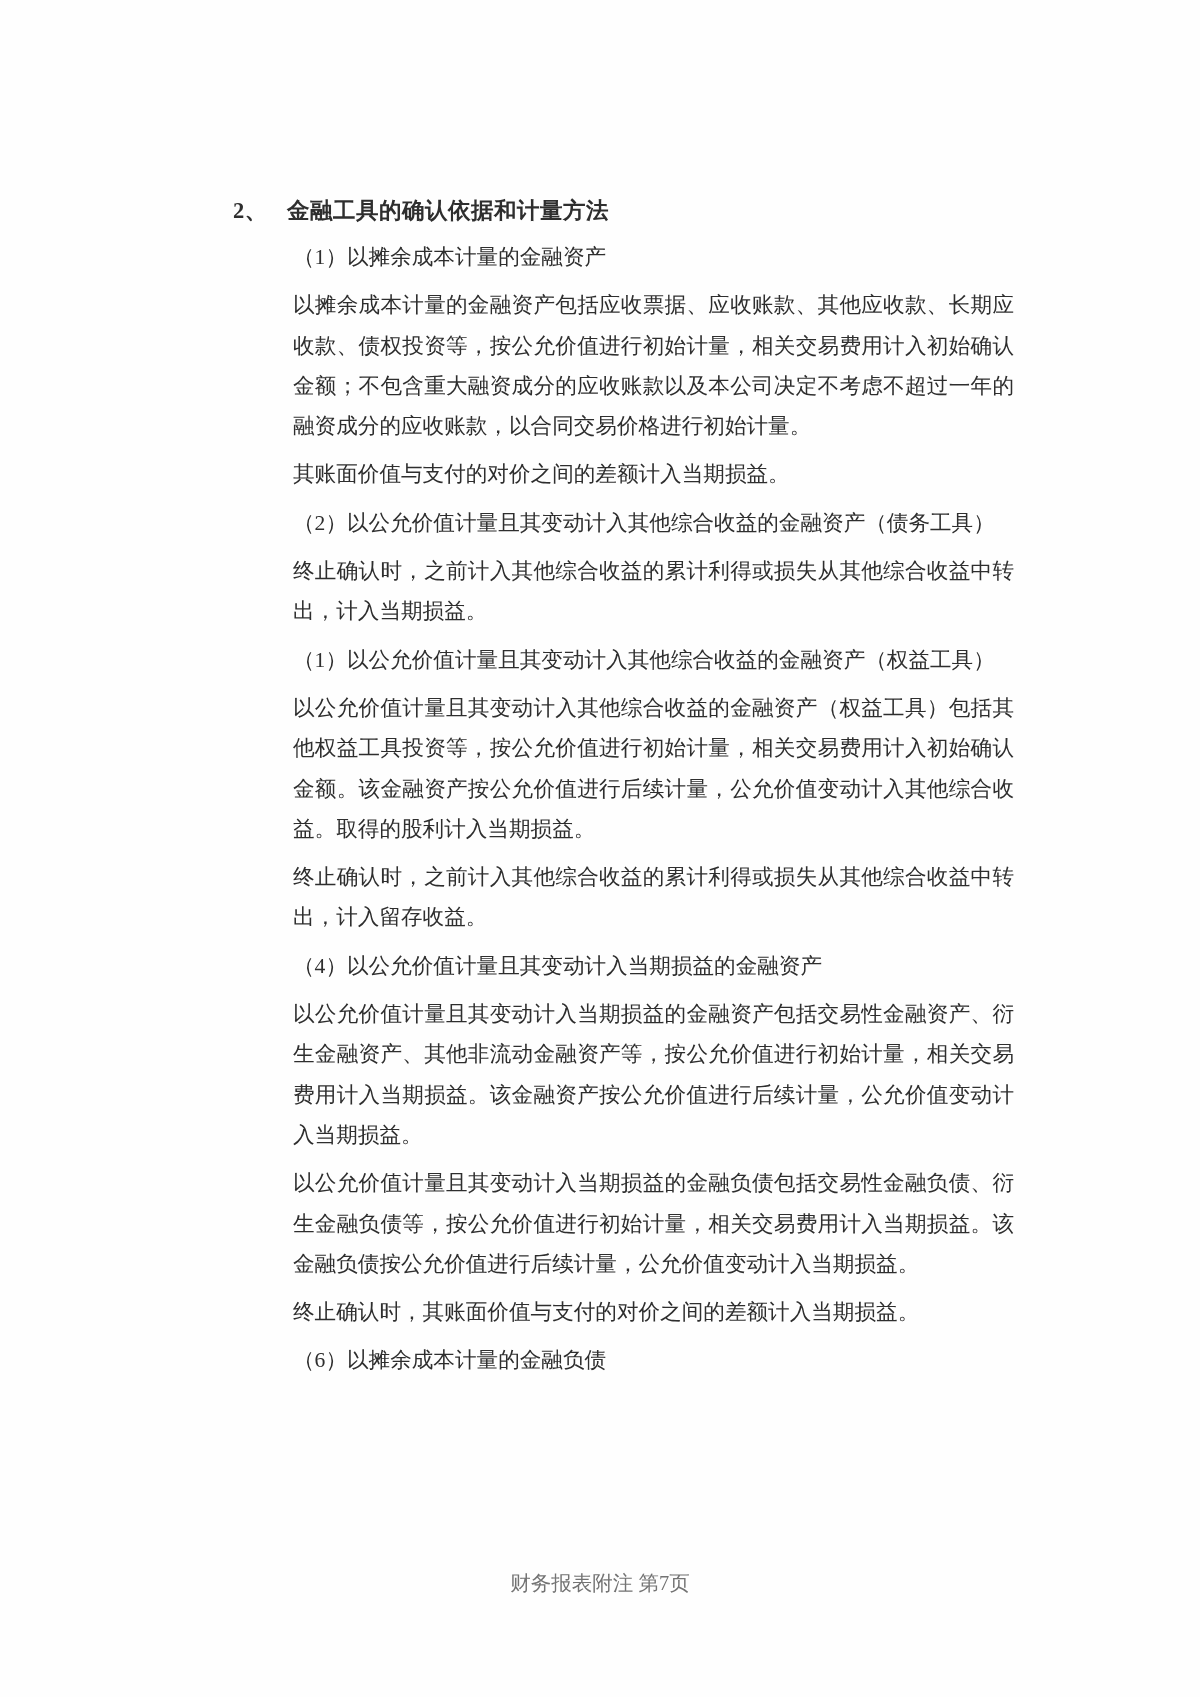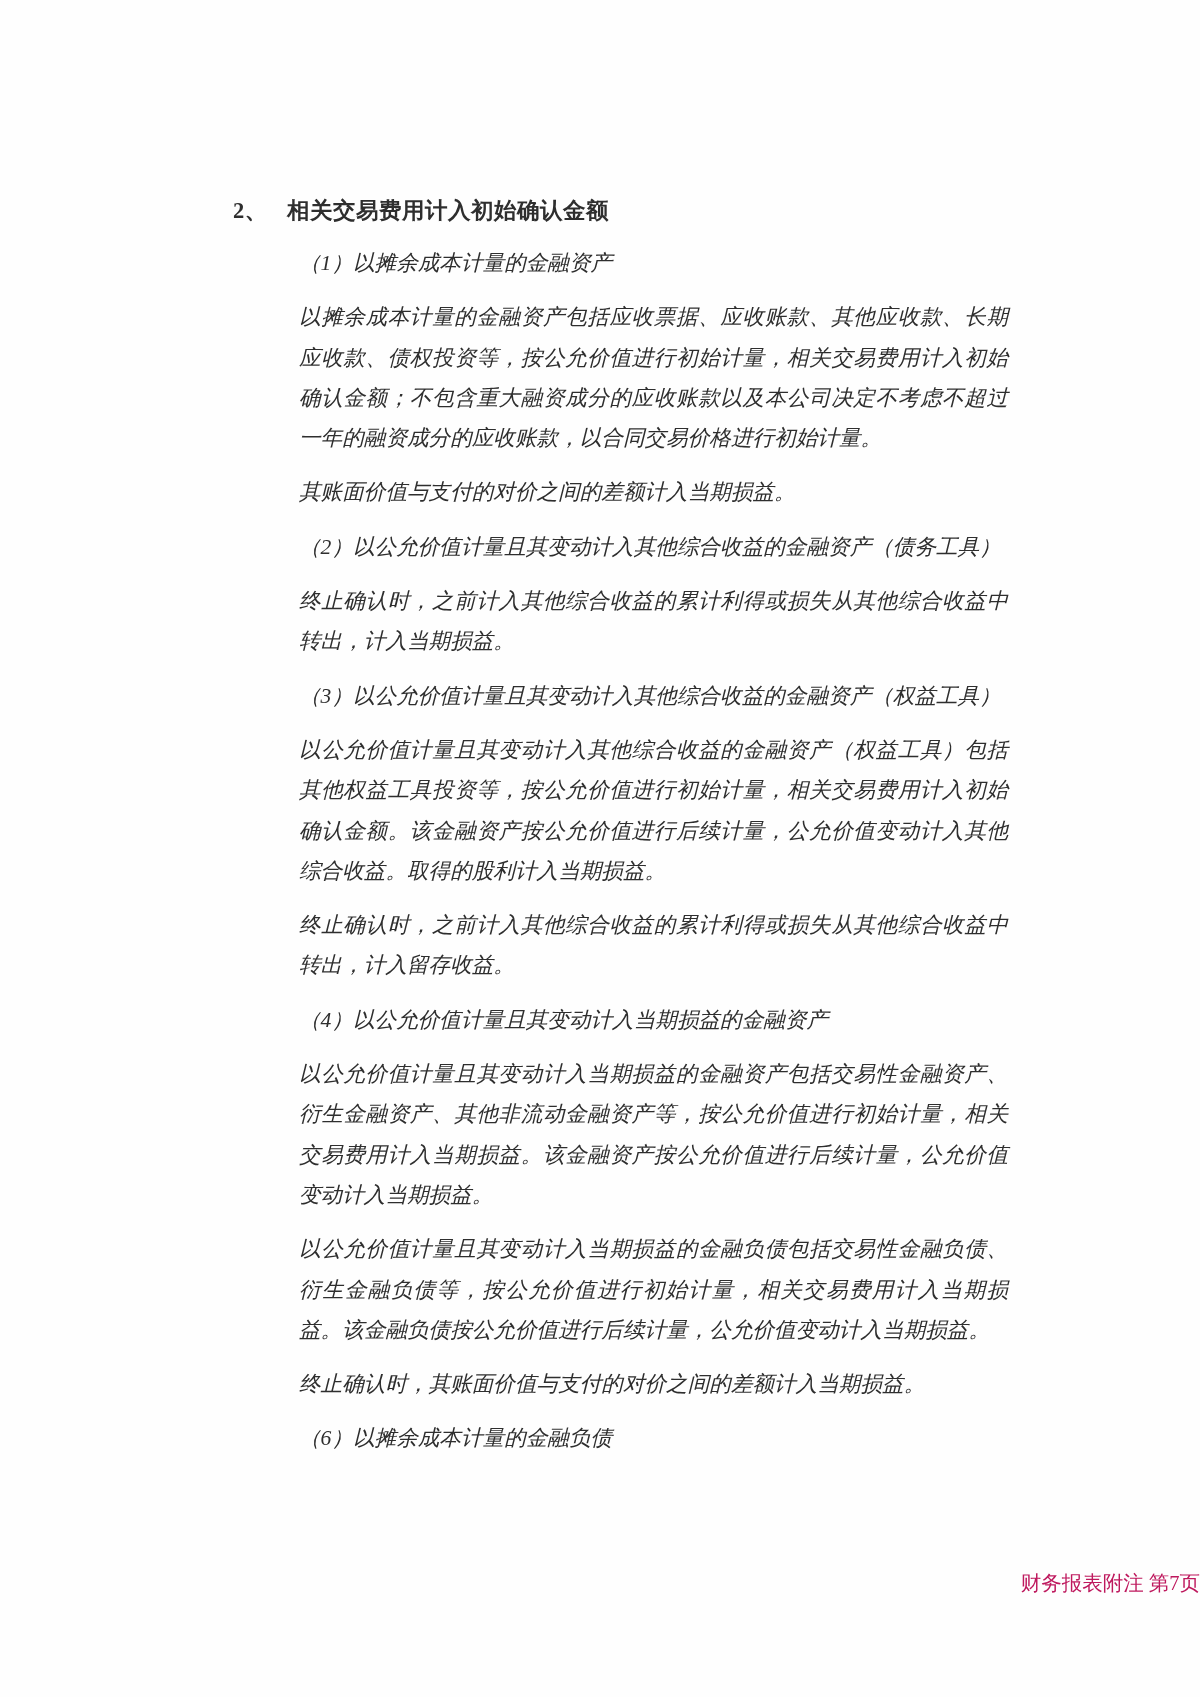"相关交易费用计入初始确认金额" span.heading-title { text: 相关交易费用计入初始确认金额 -> 金融工具的确认依据和计量方法 }
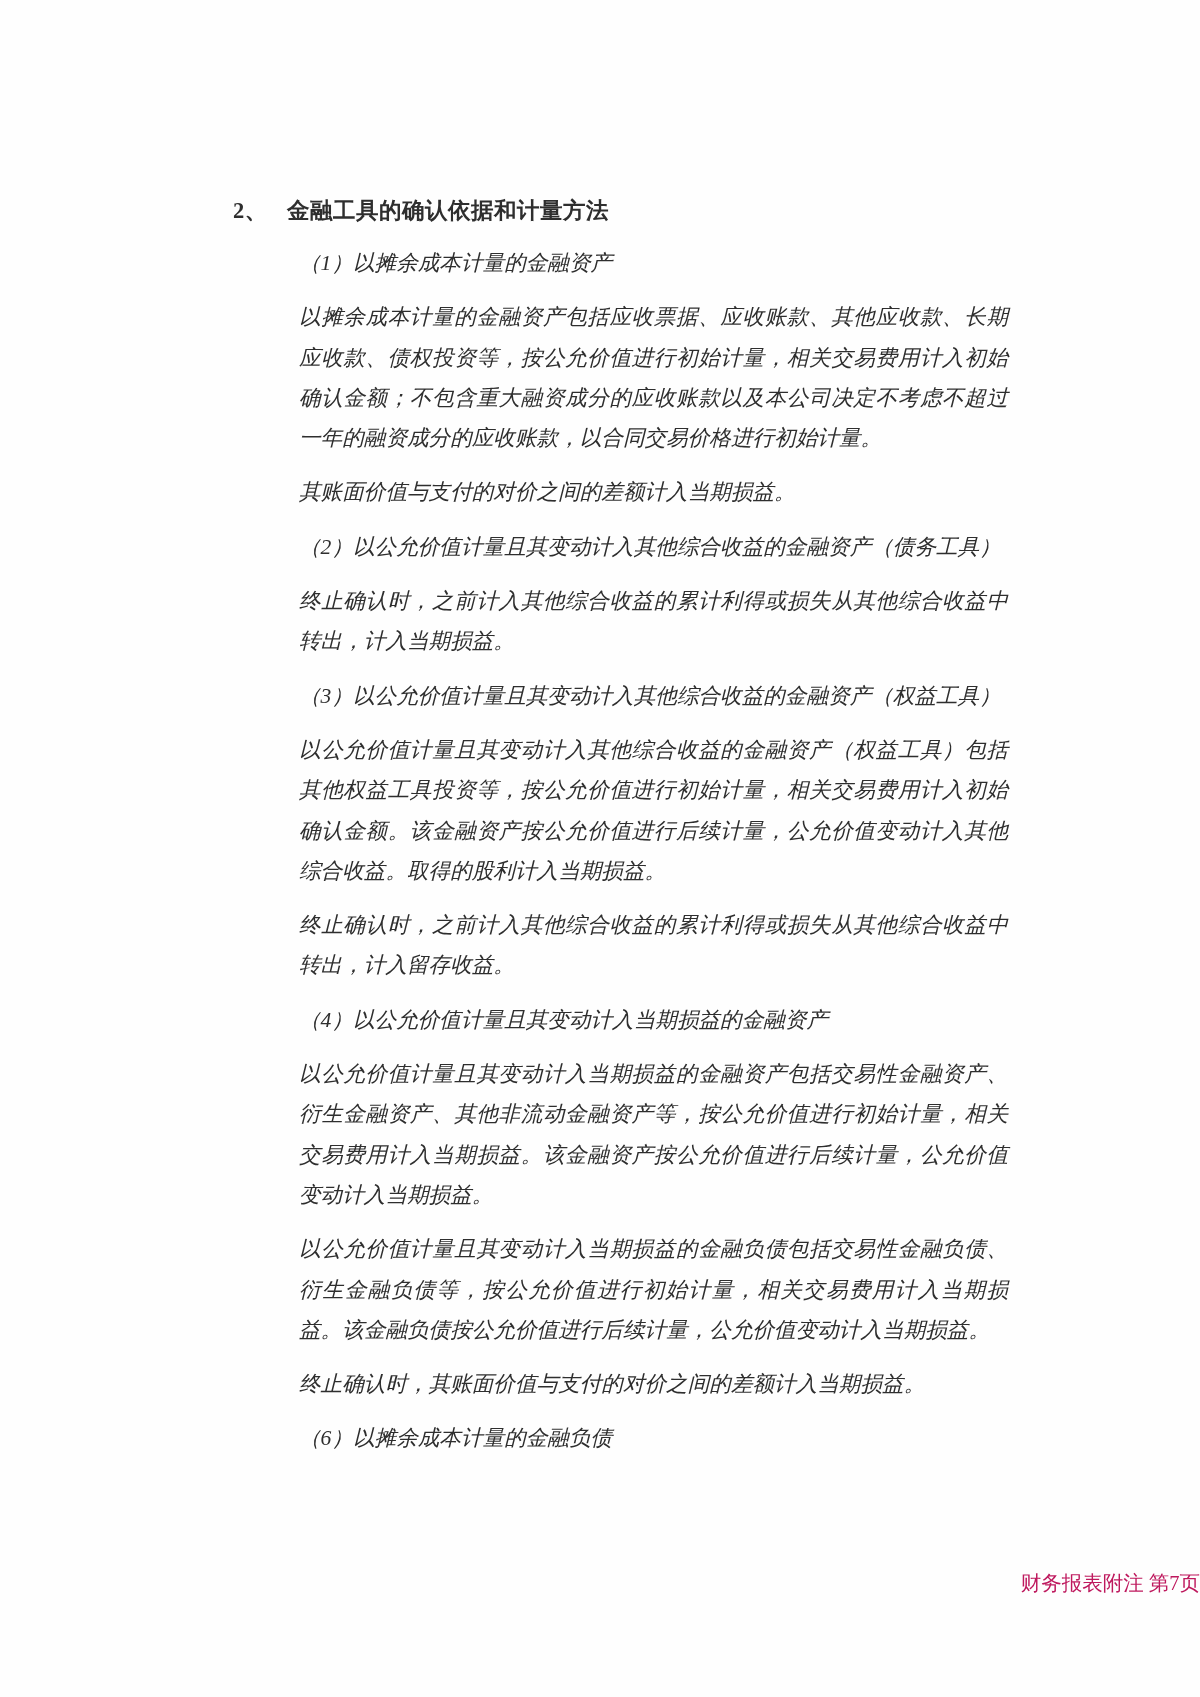"（1）以摊余成本计量的金融资产" .para { font-style: italic -> none; margin: 14px -> 8px }
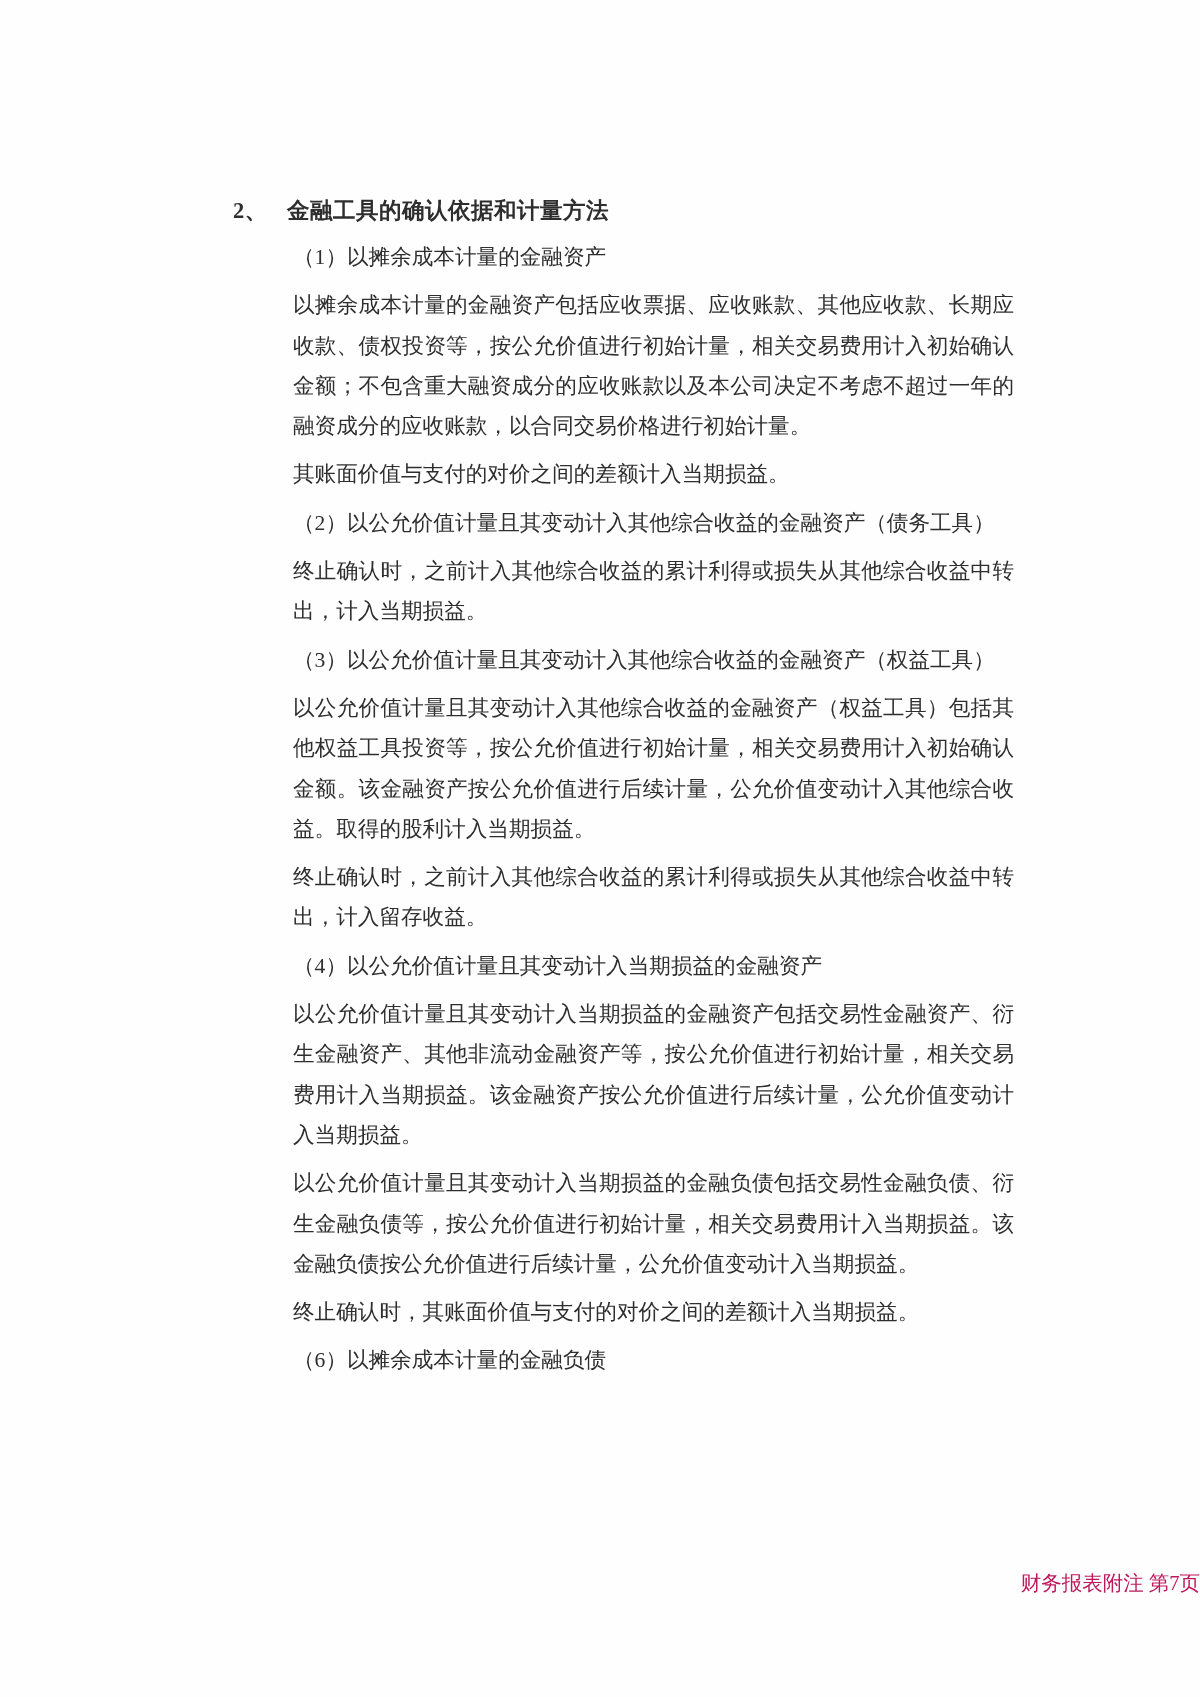"（3）以公允价值计量且其变动计入其他综合收益的金融资产（权益工具）" div.para { text: 3 -> 1 }
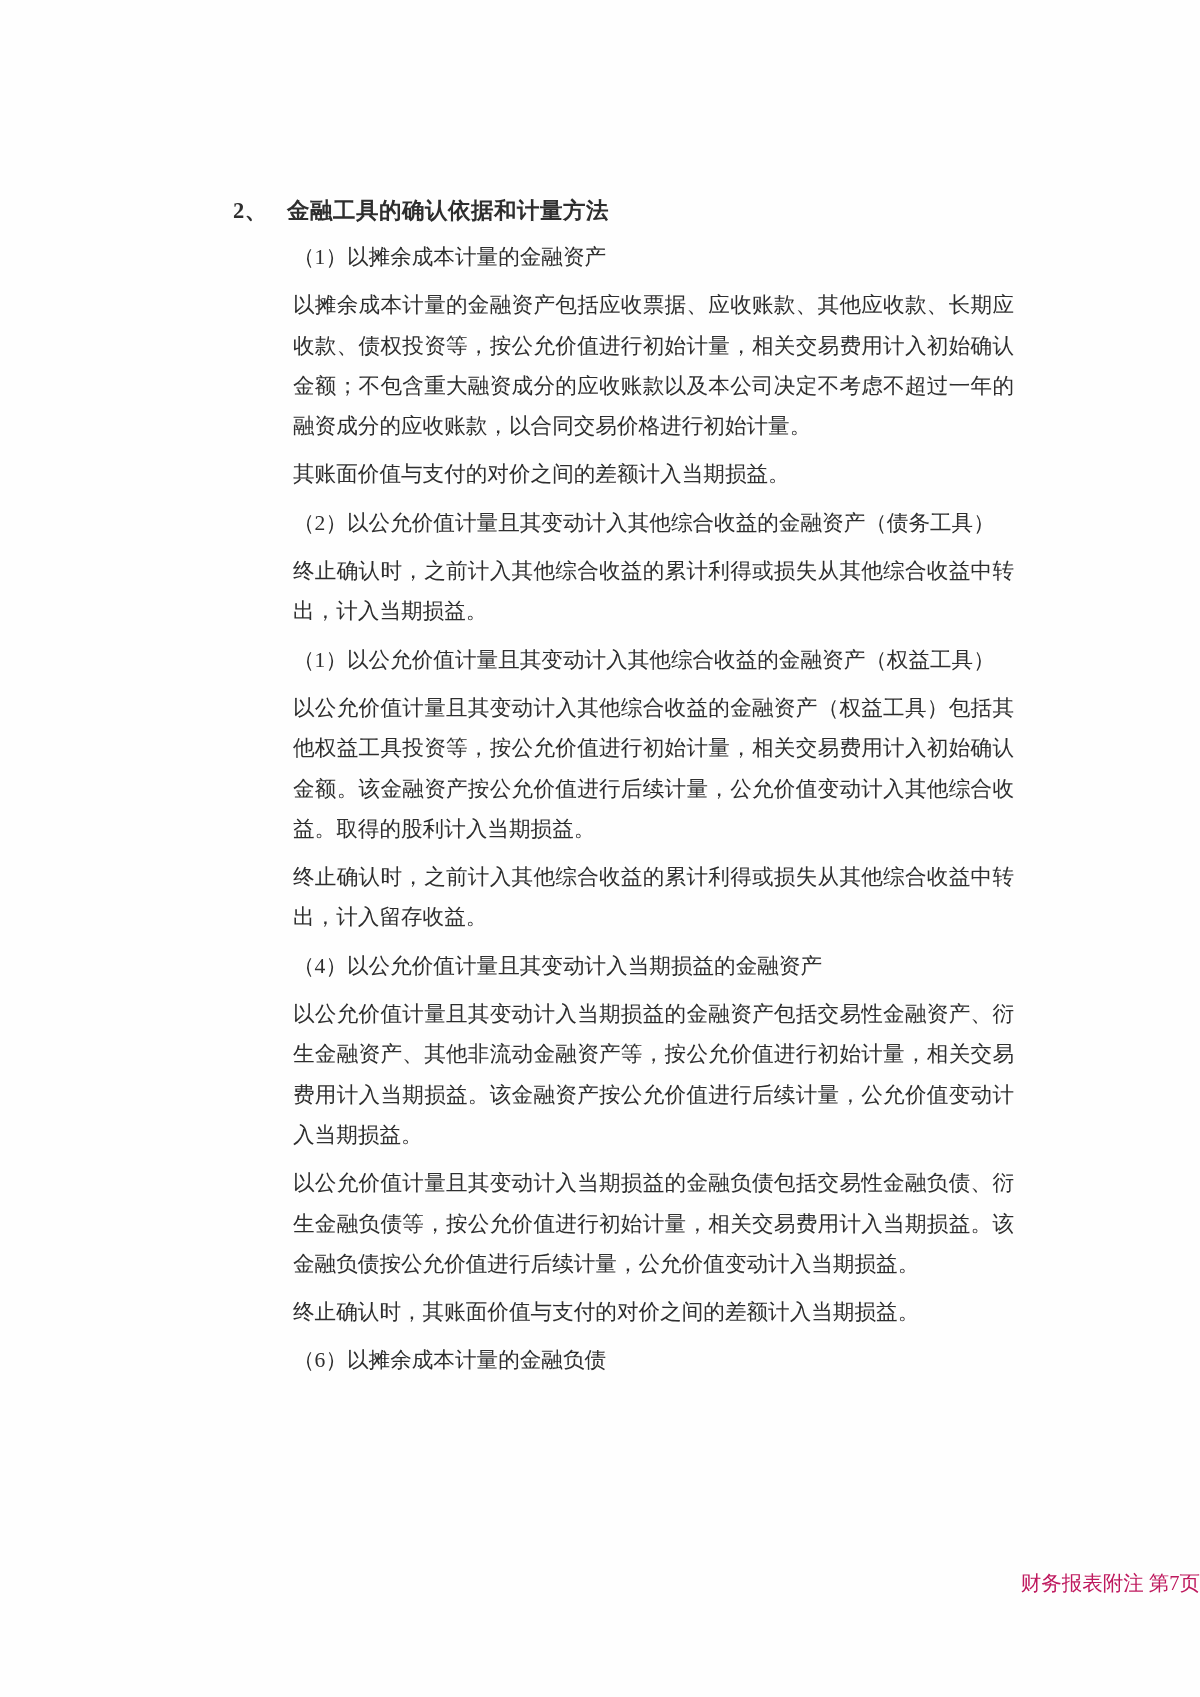"财务报表附注 第7页" .page-footer { color: #be185d -> #737373; text-align: right -> center }
